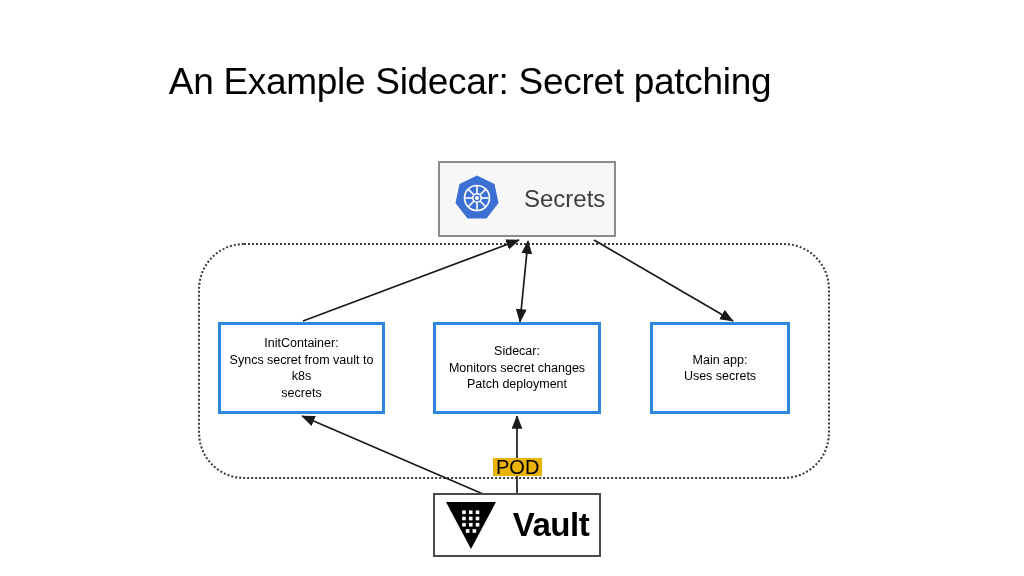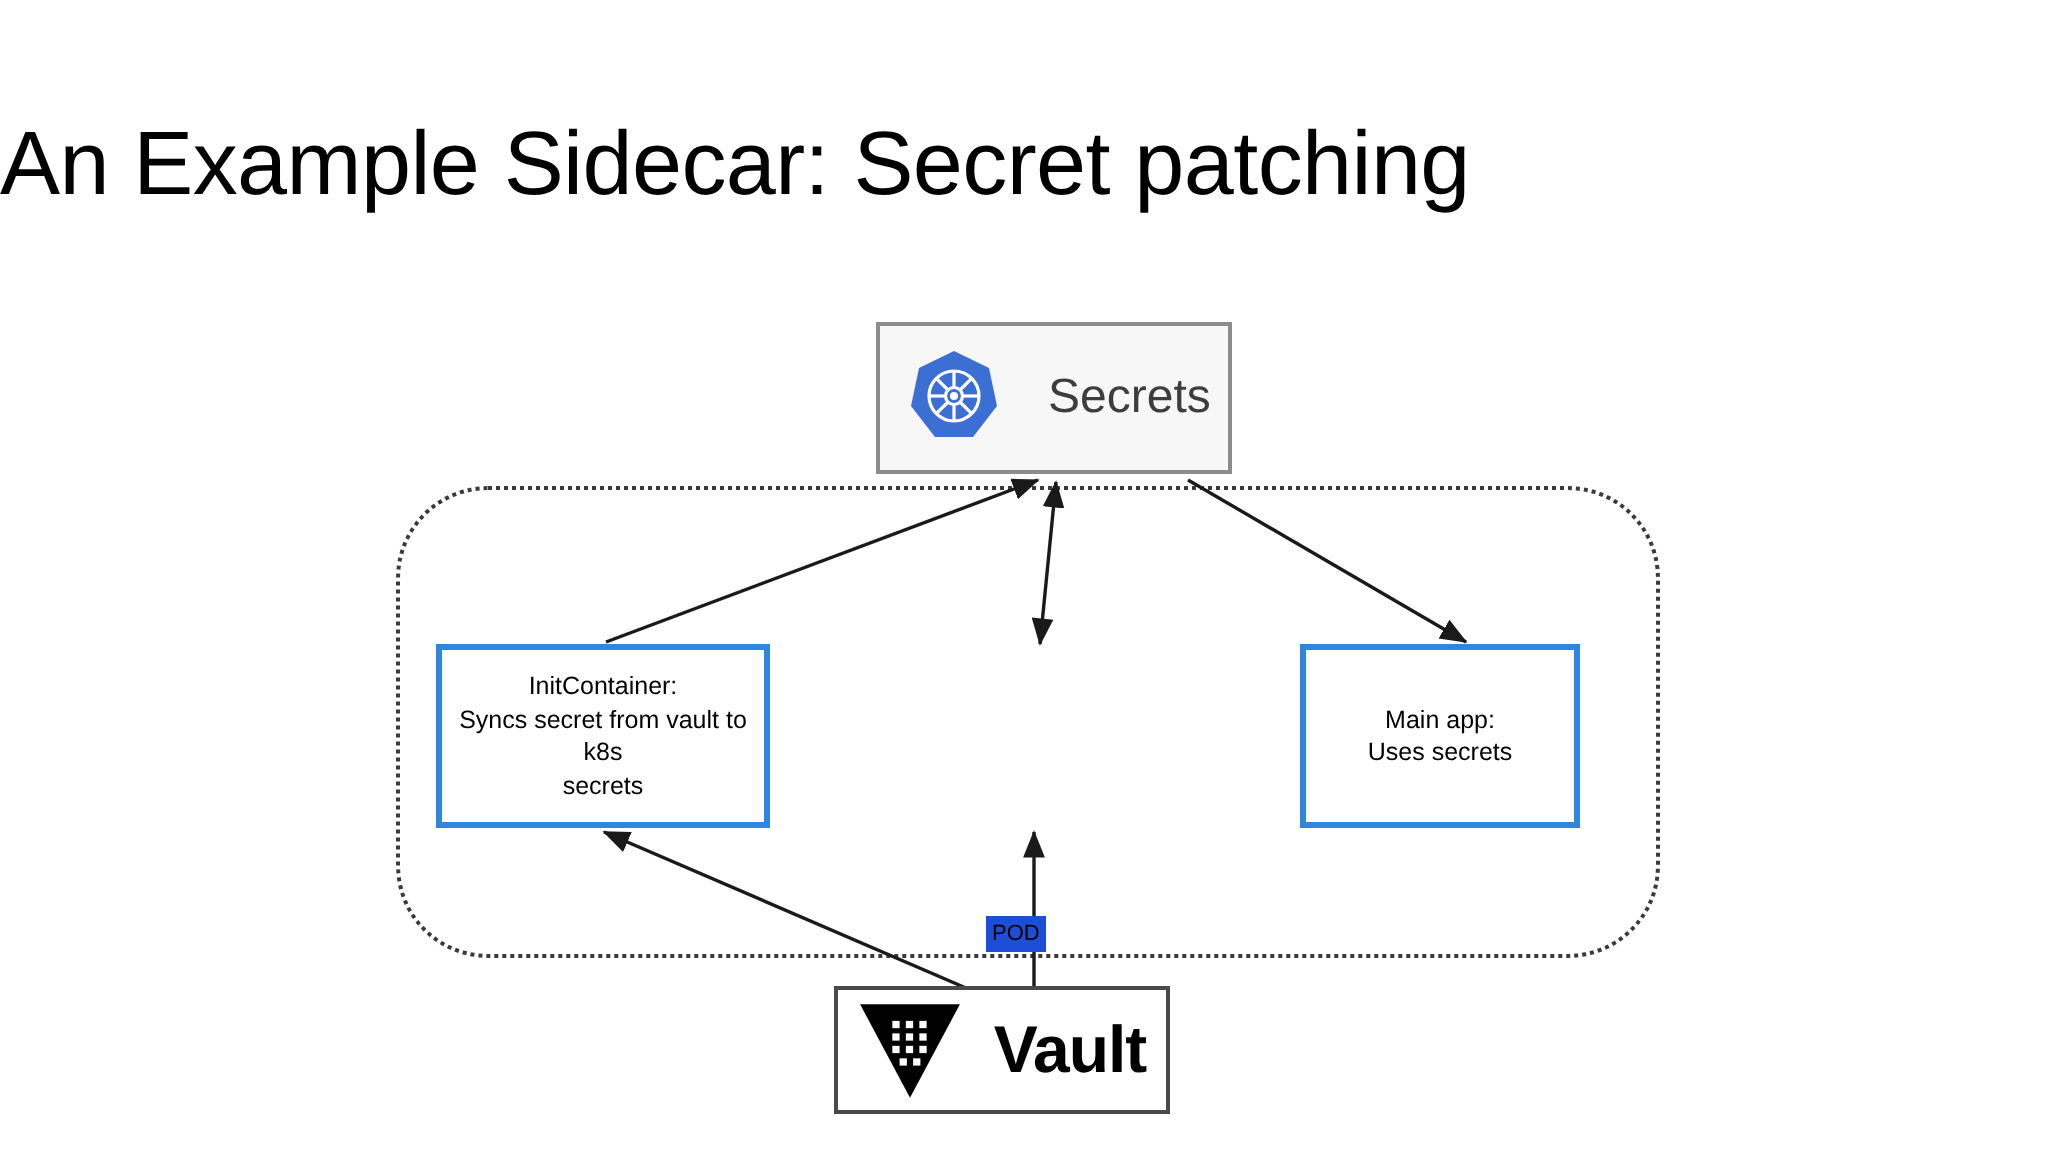"An Example Sidecar: Secret patching" #slide-title { font-size: 45px -> 37px; text-align: left -> center }
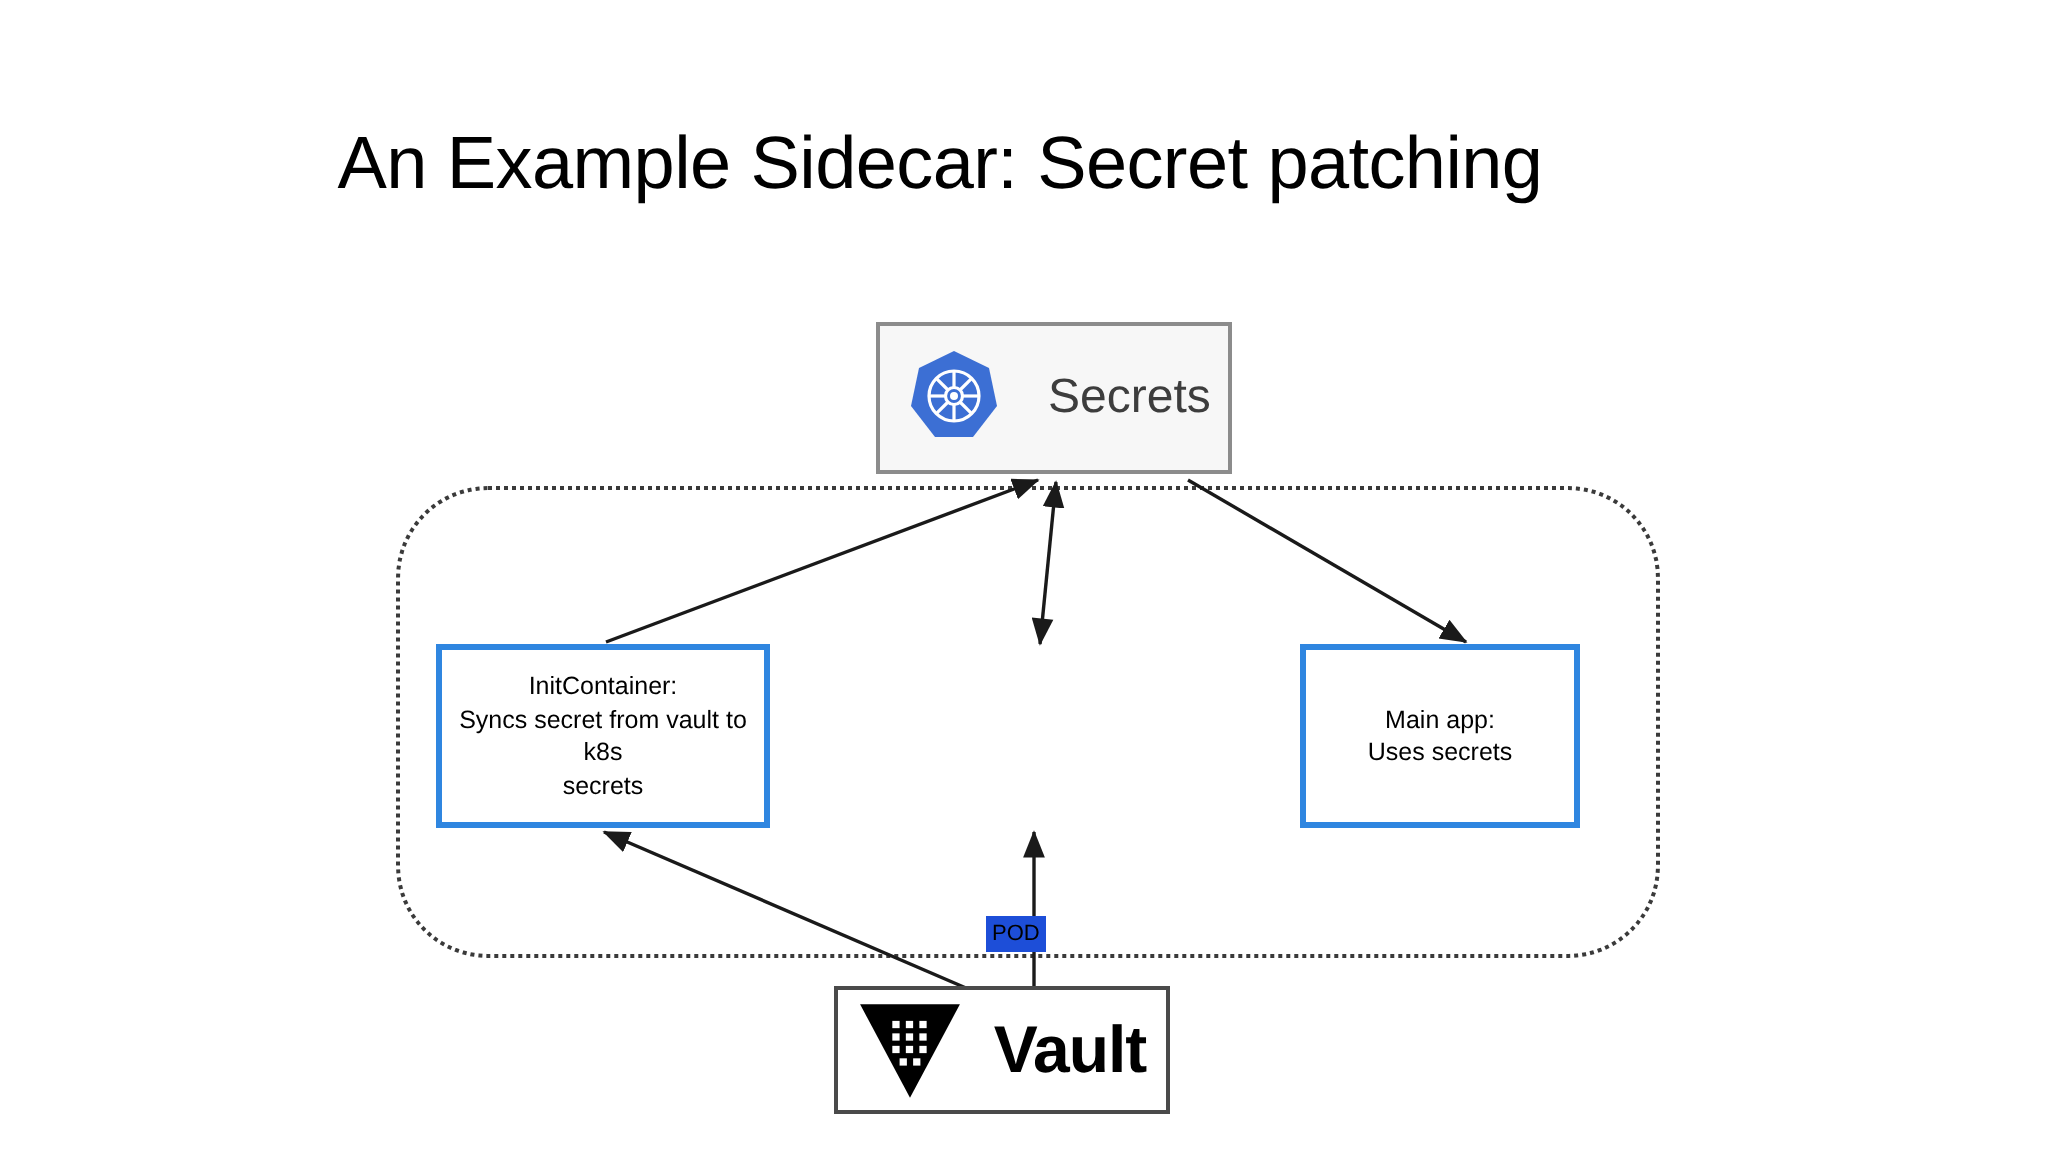"Sidecar:" div.node-box { html: none -> <div> <span>Sidecar: Monitors secret changes Patch deployment</span> </div> }
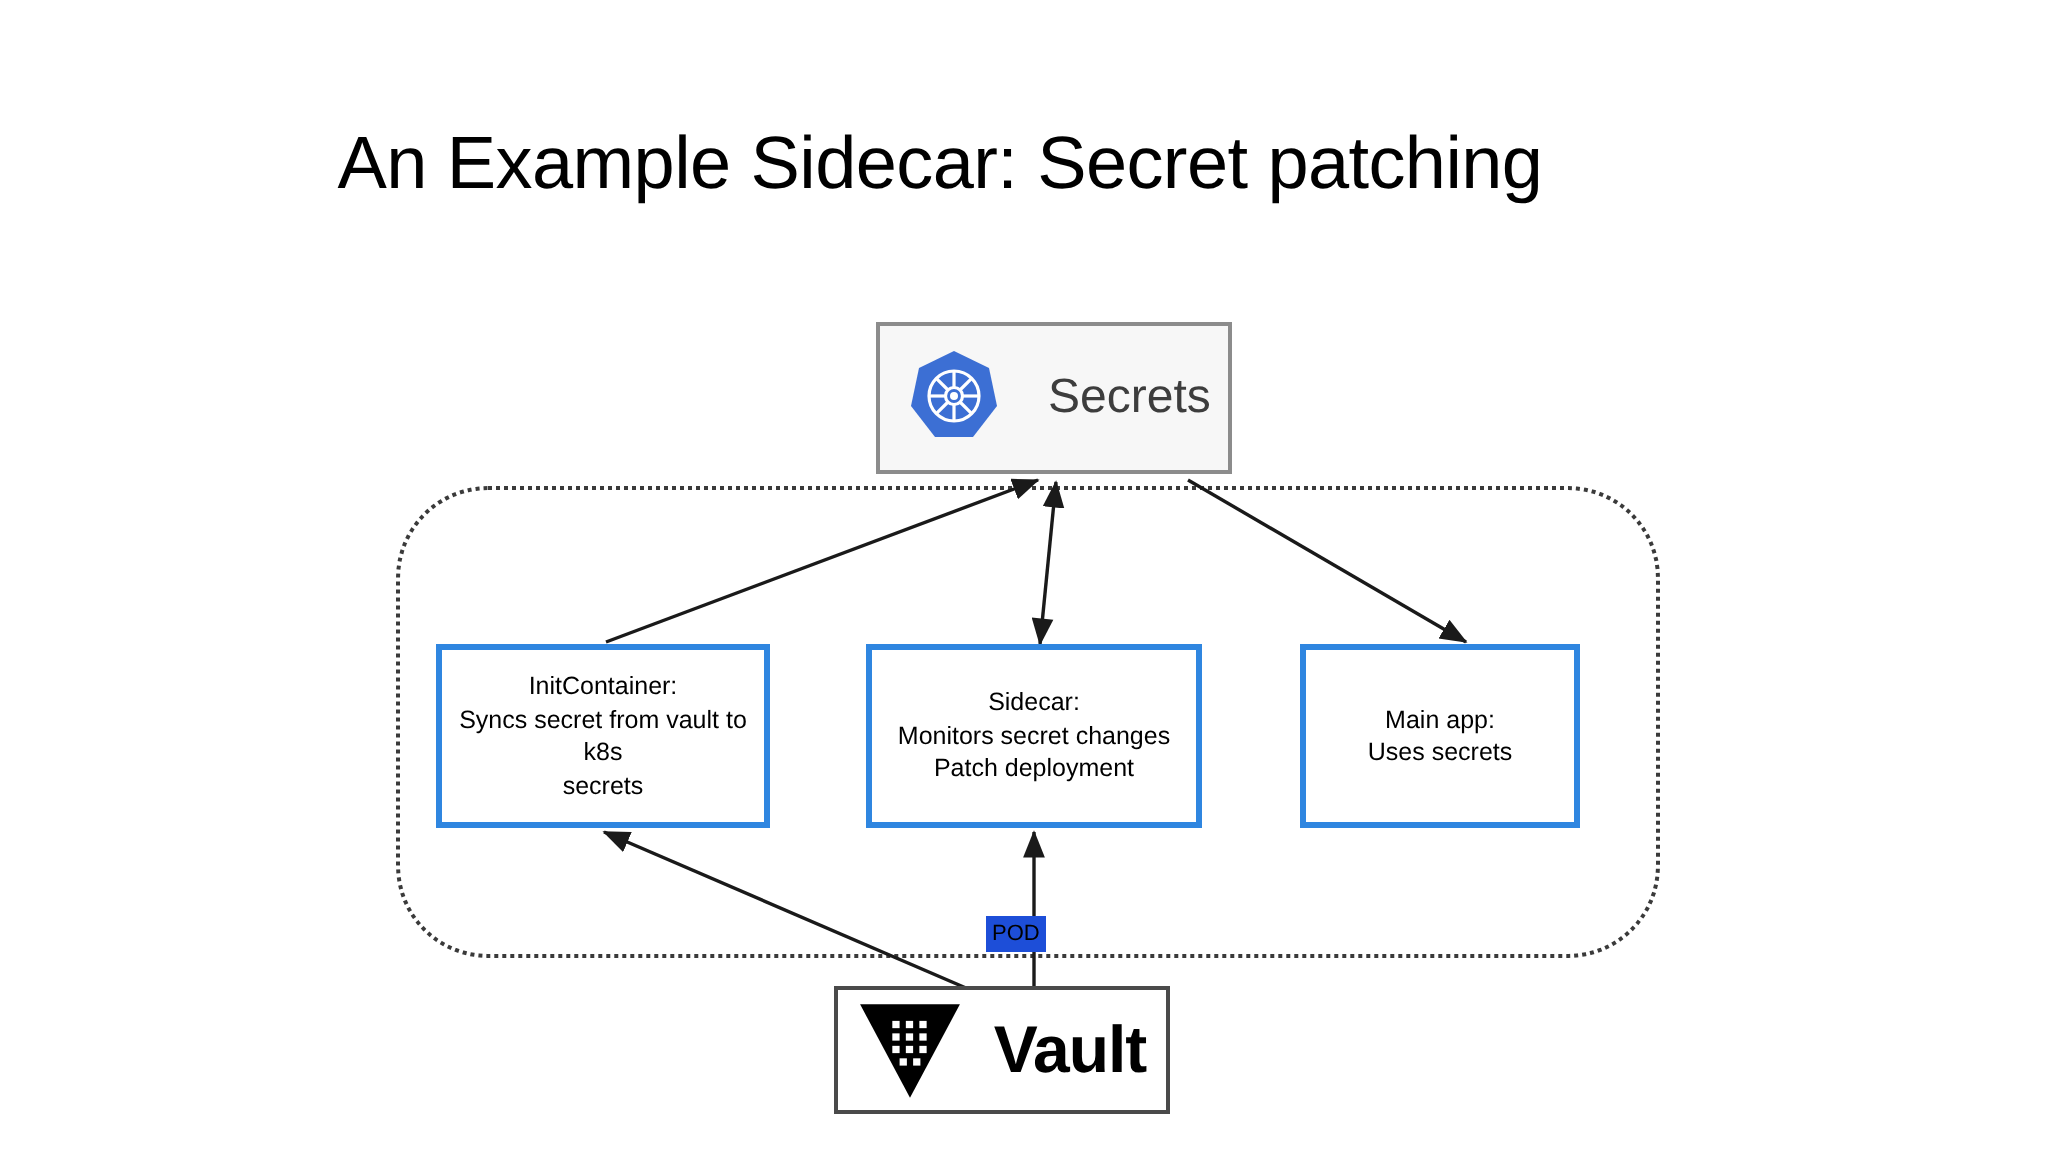"POD" #pod-label { background: #1d4ed8 -> #eab308; font-size: 11px -> 20px }
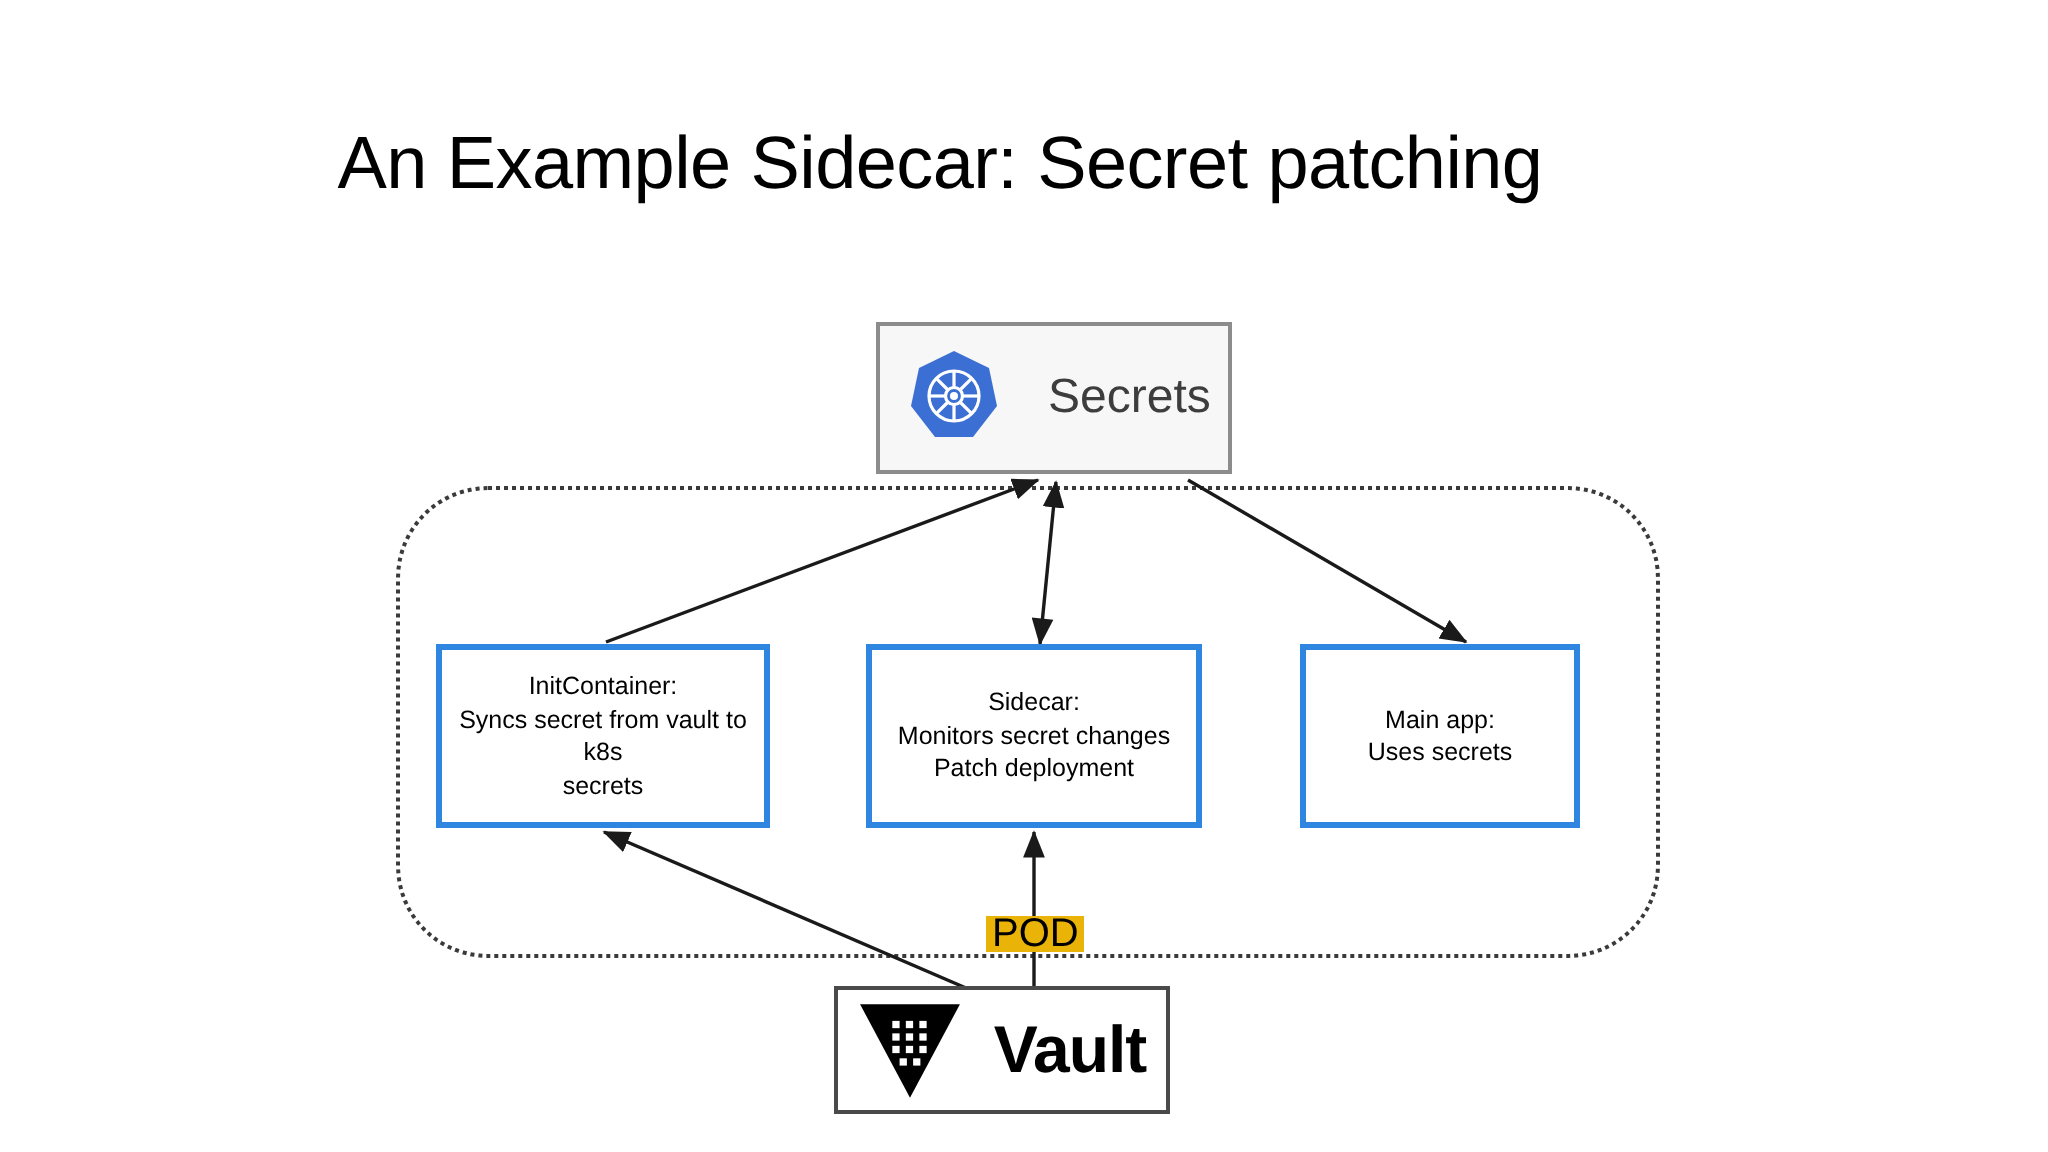"Vault" #vault-box { left: 417px -> 433px }
